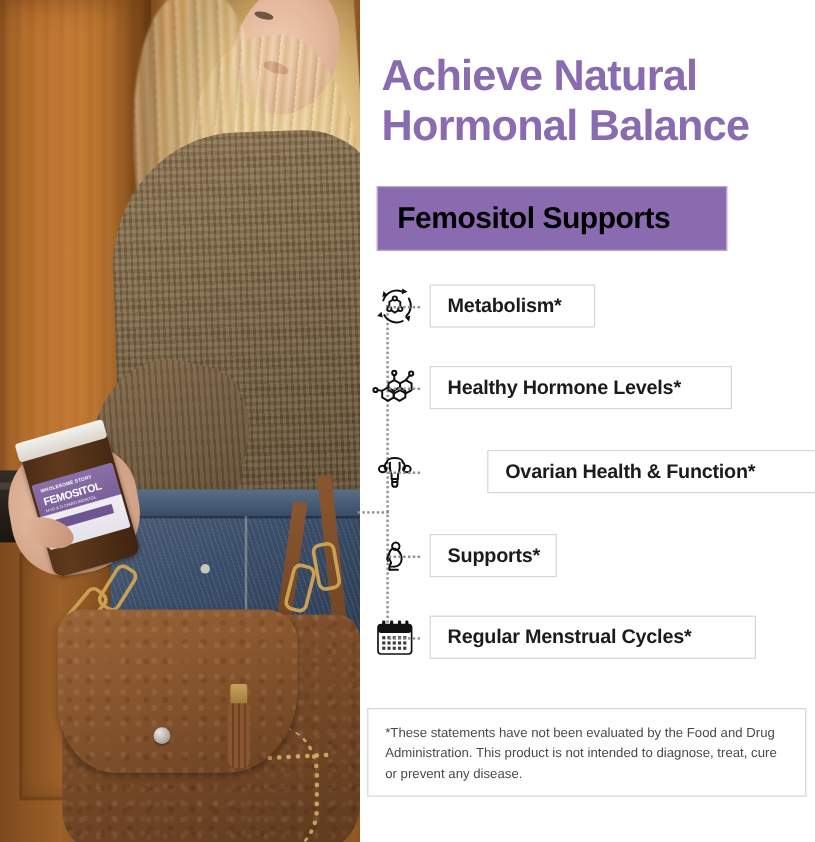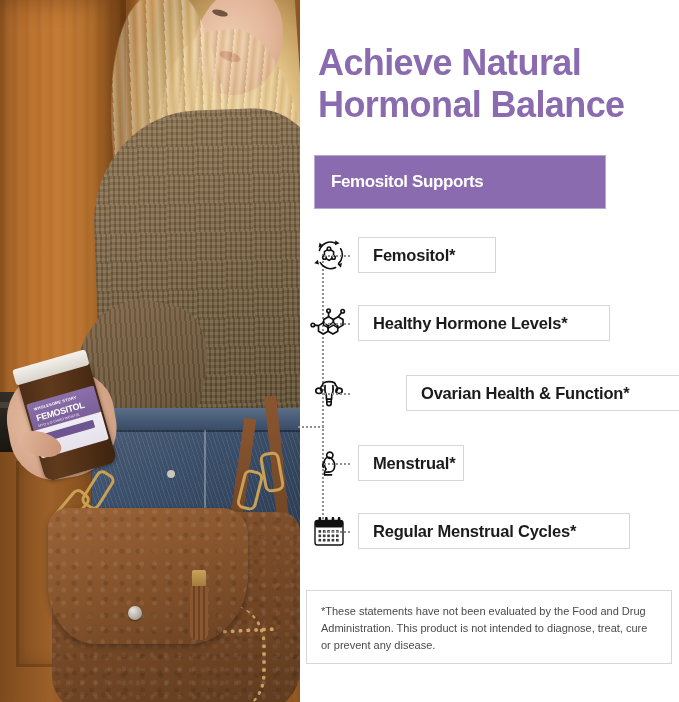"Femositol Supports" .banner-text { color: #ffffff -> #000000; font-size: 17px -> 25px }
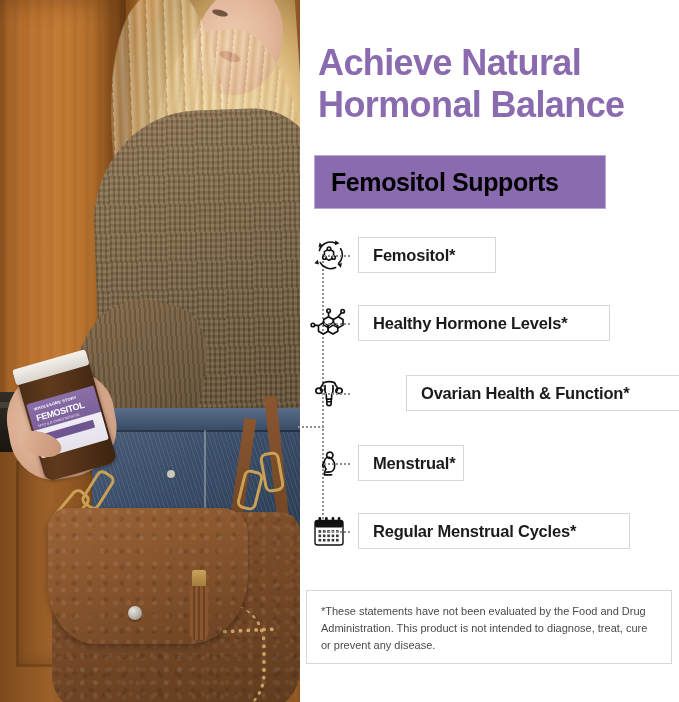"Femositol*" span.label-text { text: Femositol -> Metabolism }
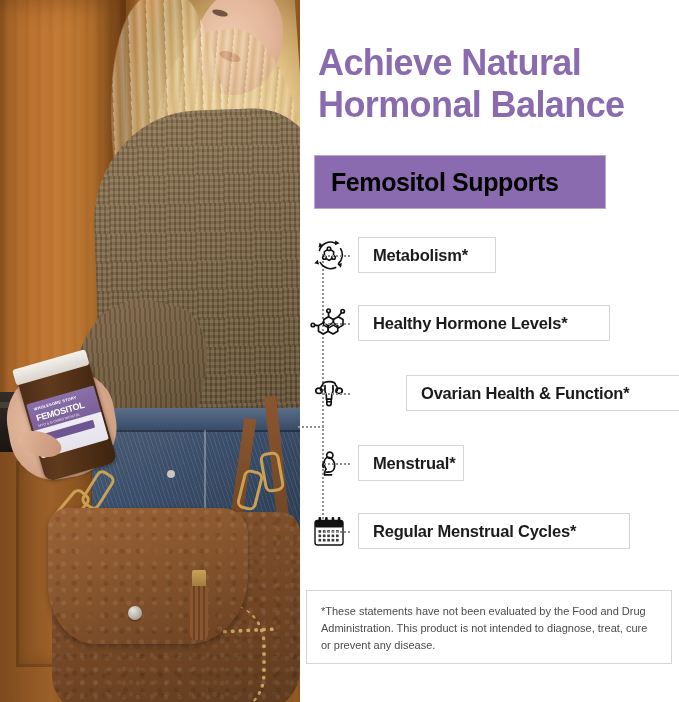"Menstrual*" span.label-text { text: Menstrual -> Supports }
